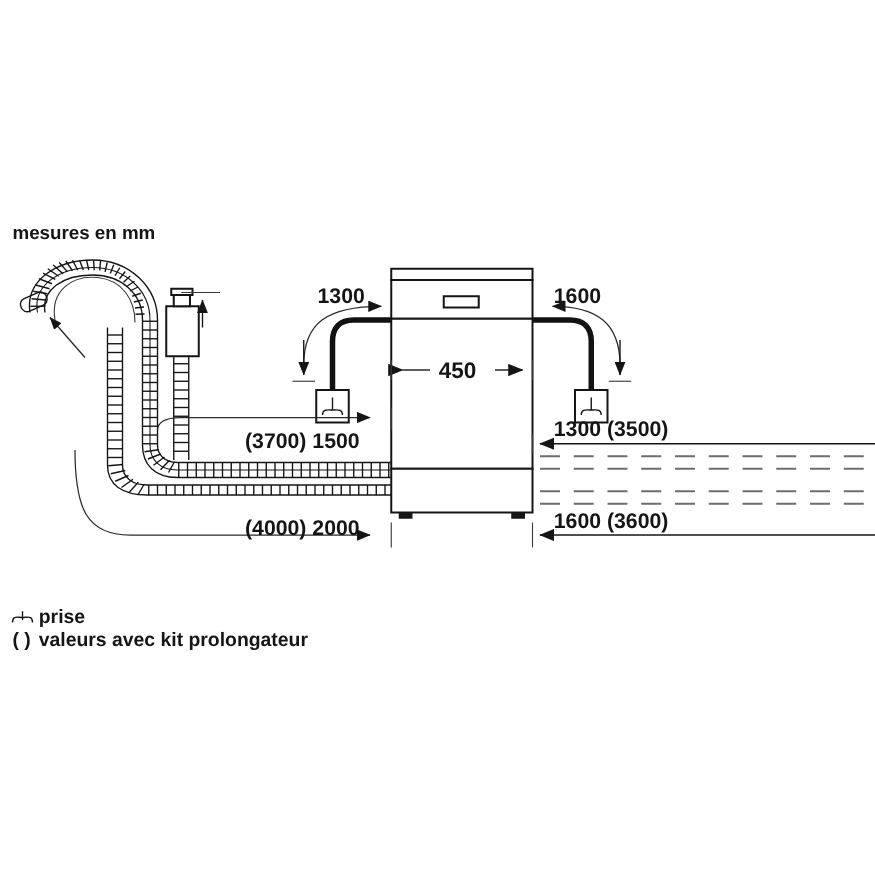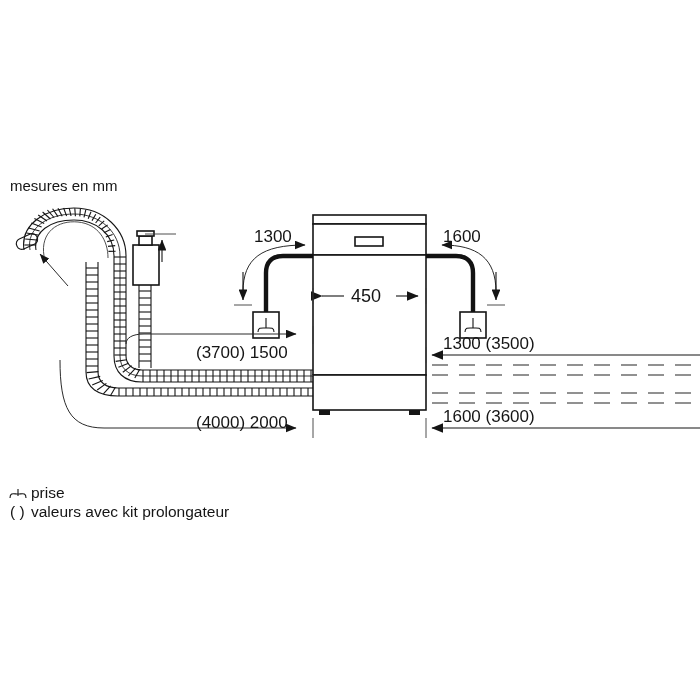"mesures en mm" #diagram-root { font-weight: none -> bold }
